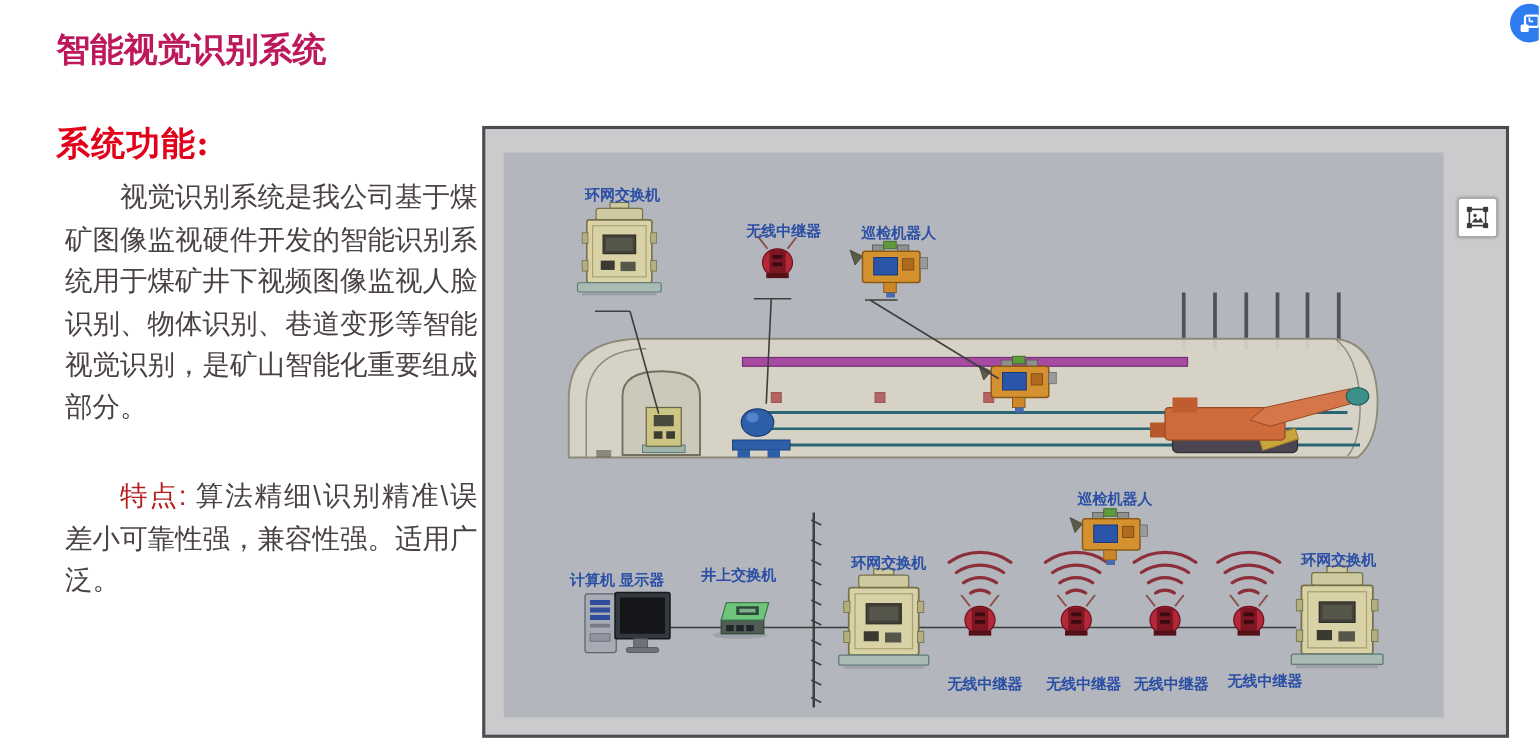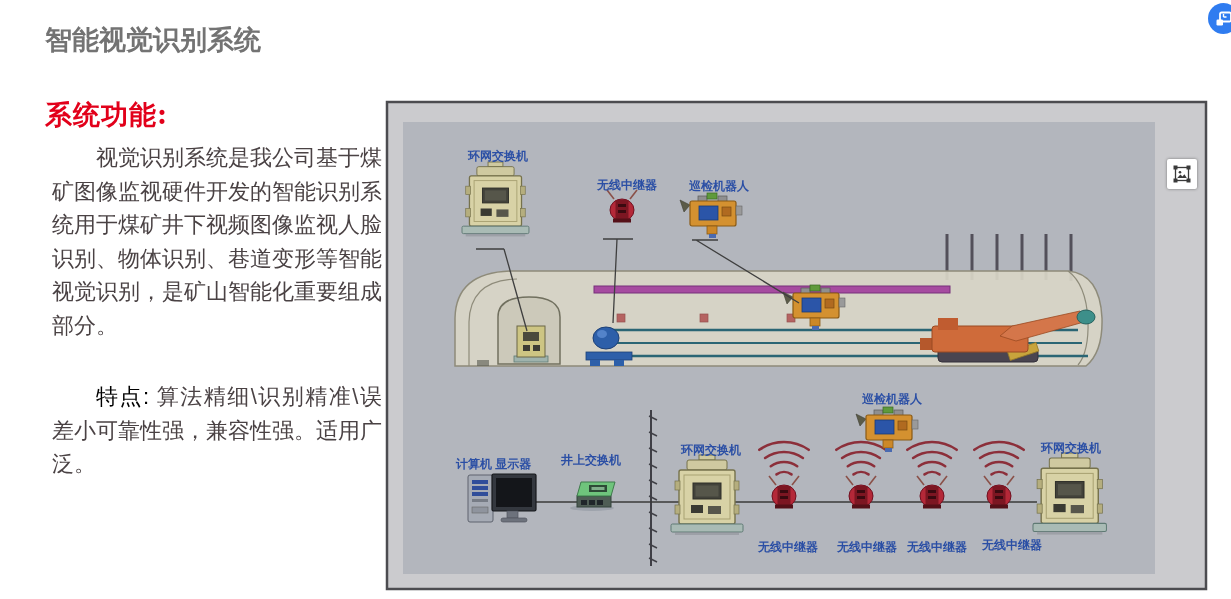"智能视觉识别系统" .page-title { color: #737373 -> #be185d }
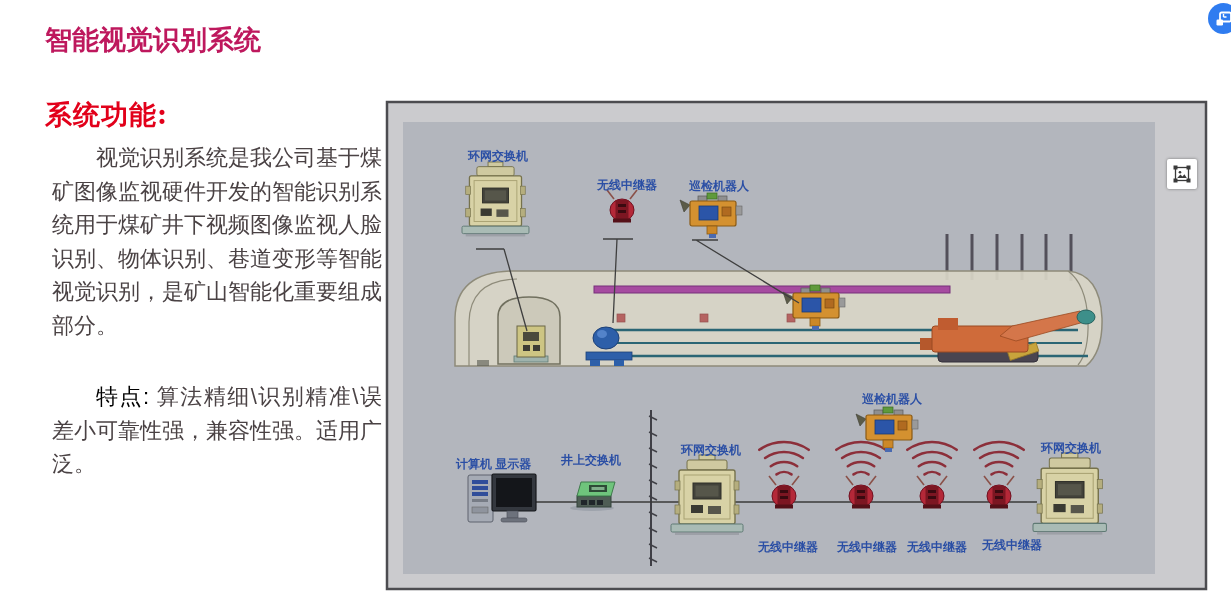"特点:" .feature-label { color: #000000 -> #b91c1c }
